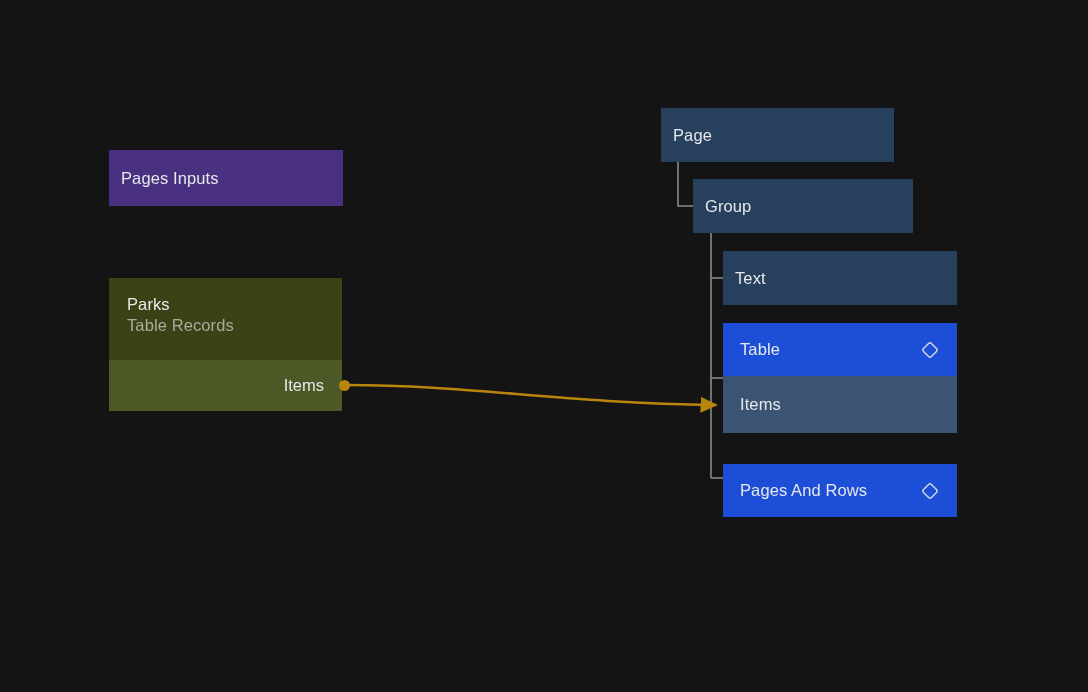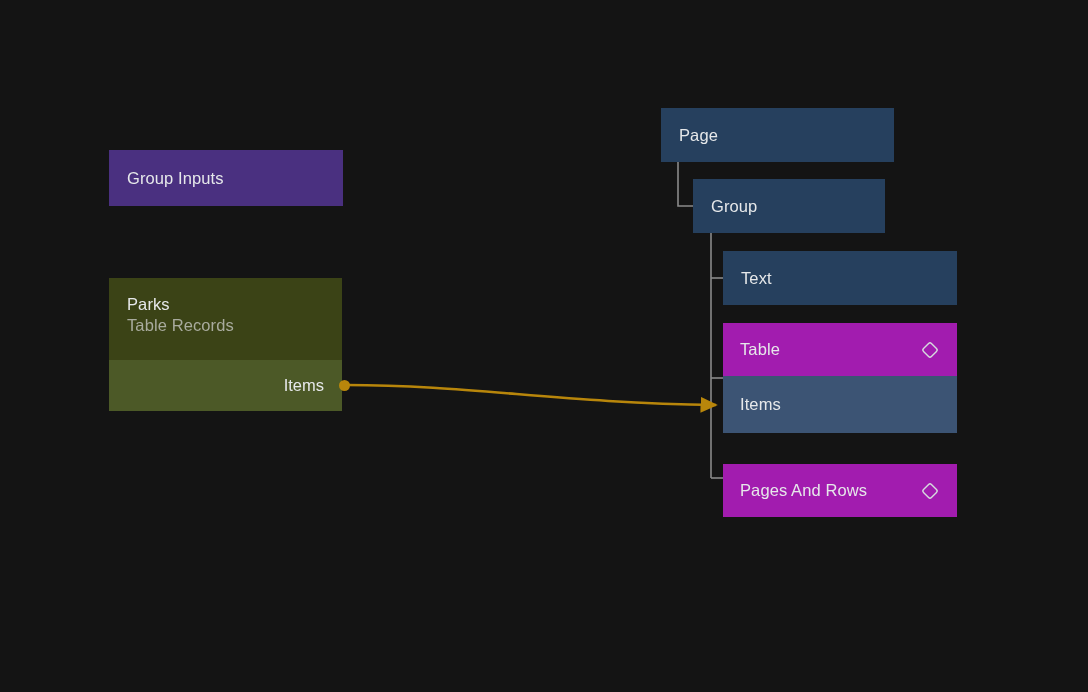"Page" .node-header { padding: 0 18px -> 0 12px }
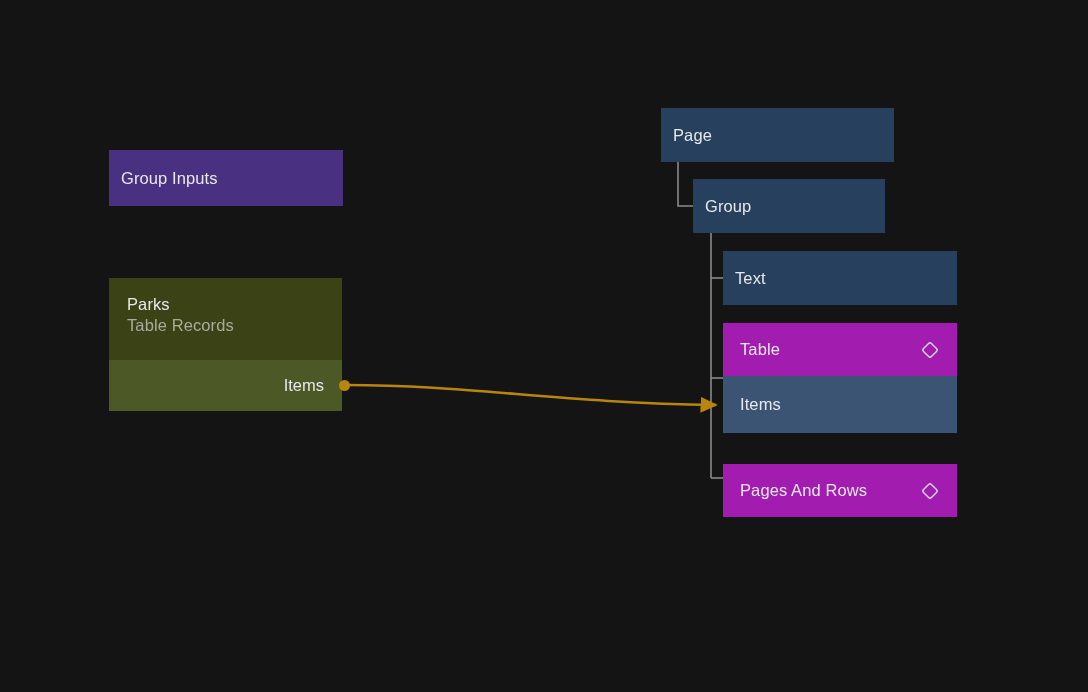"Group Inputs" span.node-title { text: Group -> Pages }
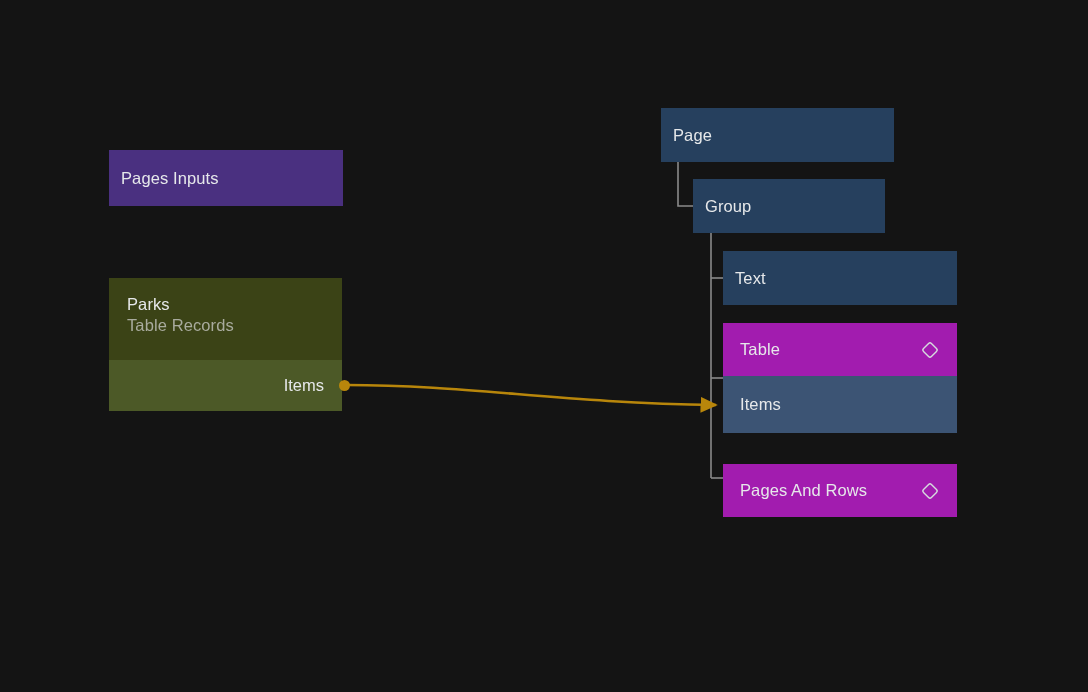"Group" div.node { width: 192px -> 220px }
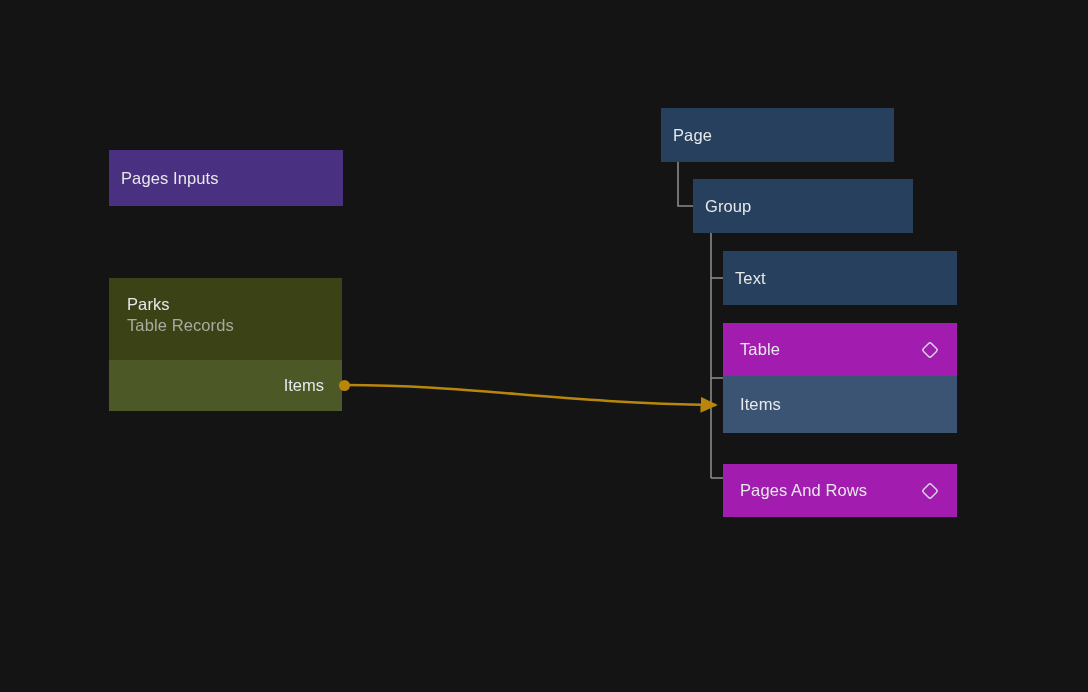"Table" .row-blue-head { background: #a21caf -> #1d4ed8 }
